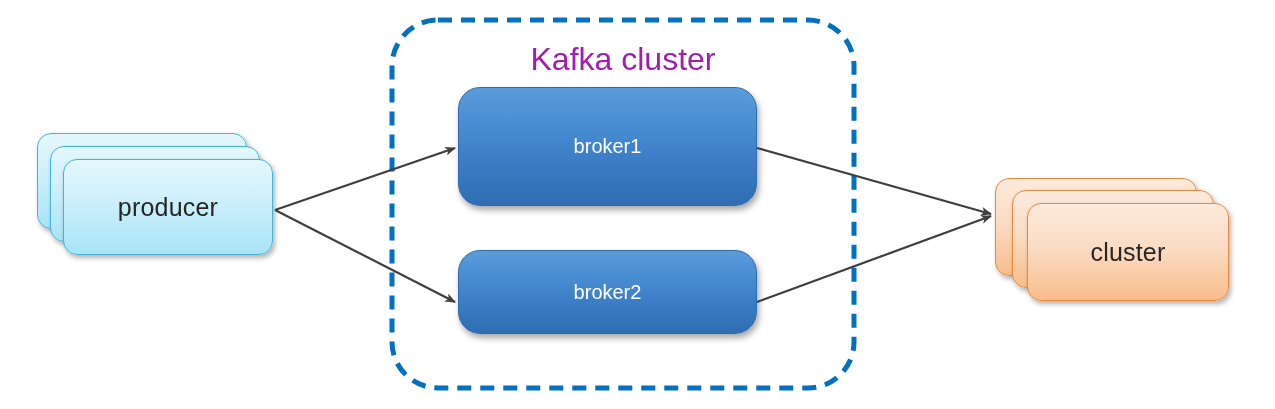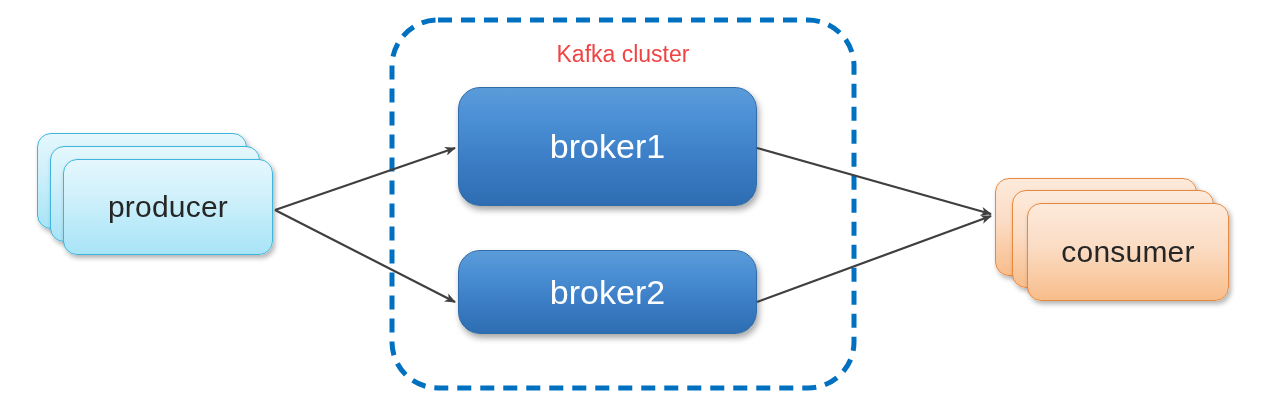"Kafka cluster" #cluster-label { color: #ef4444 -> #a21caf; font-size: 23px -> 32px }
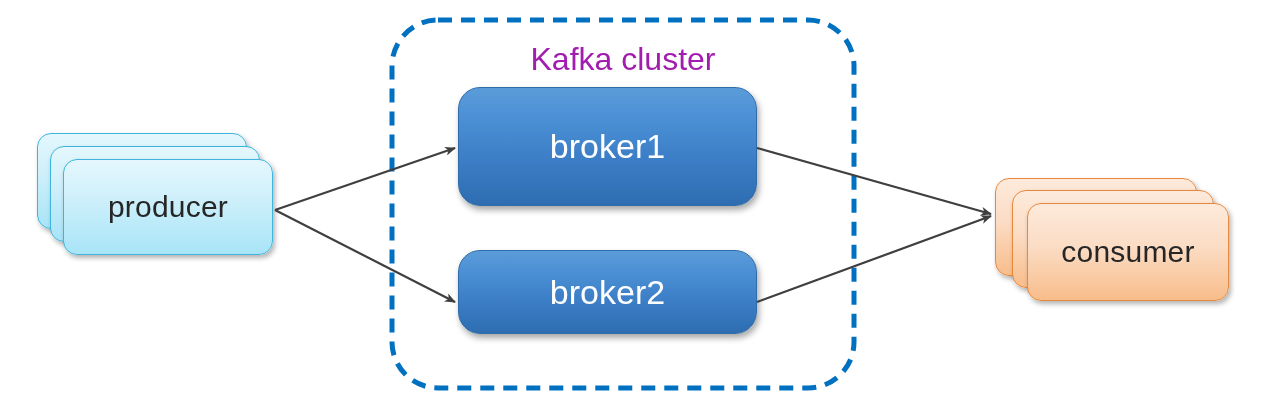"broker1" .broker-label { font-size: 34px -> 20px }
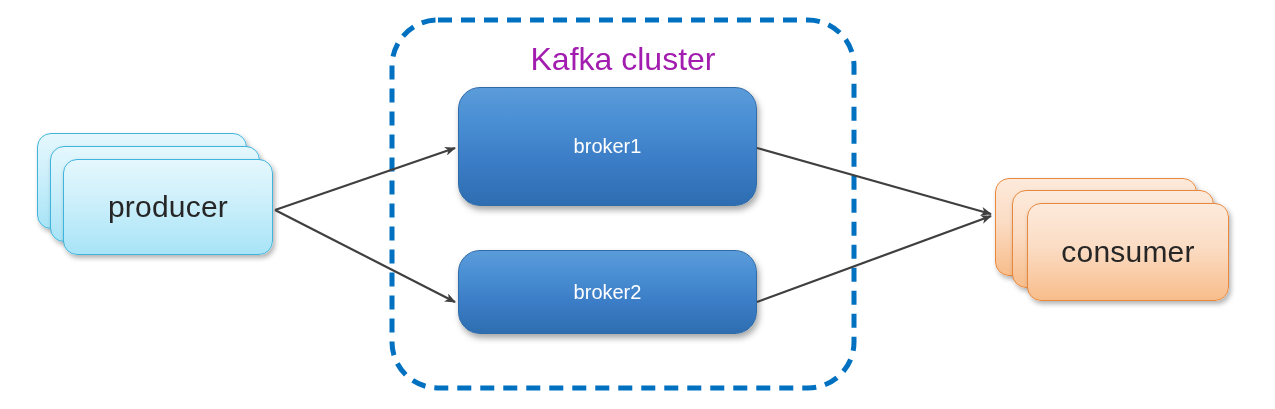"producer" .card-label { font-size: 30px -> 25px }
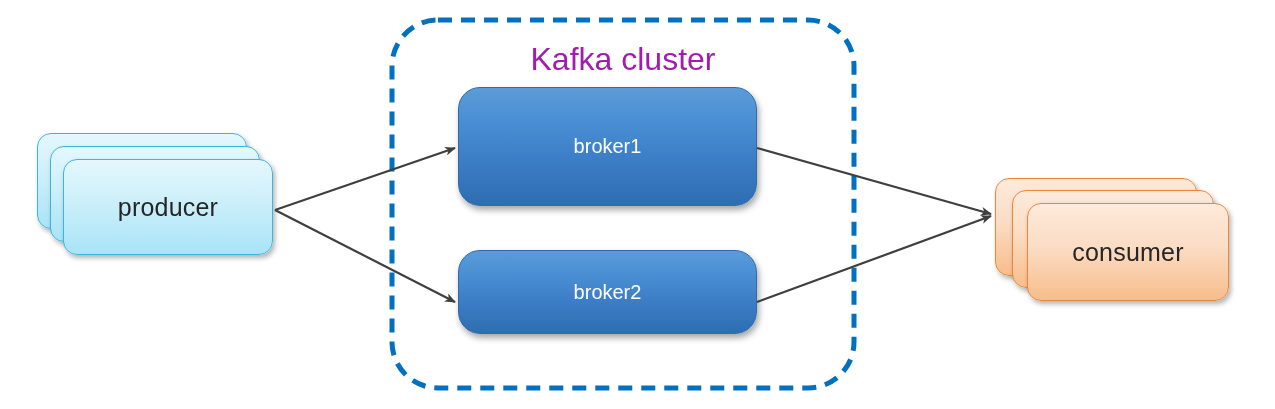"consumer" span.card-label { text: consumer -> cluster }
